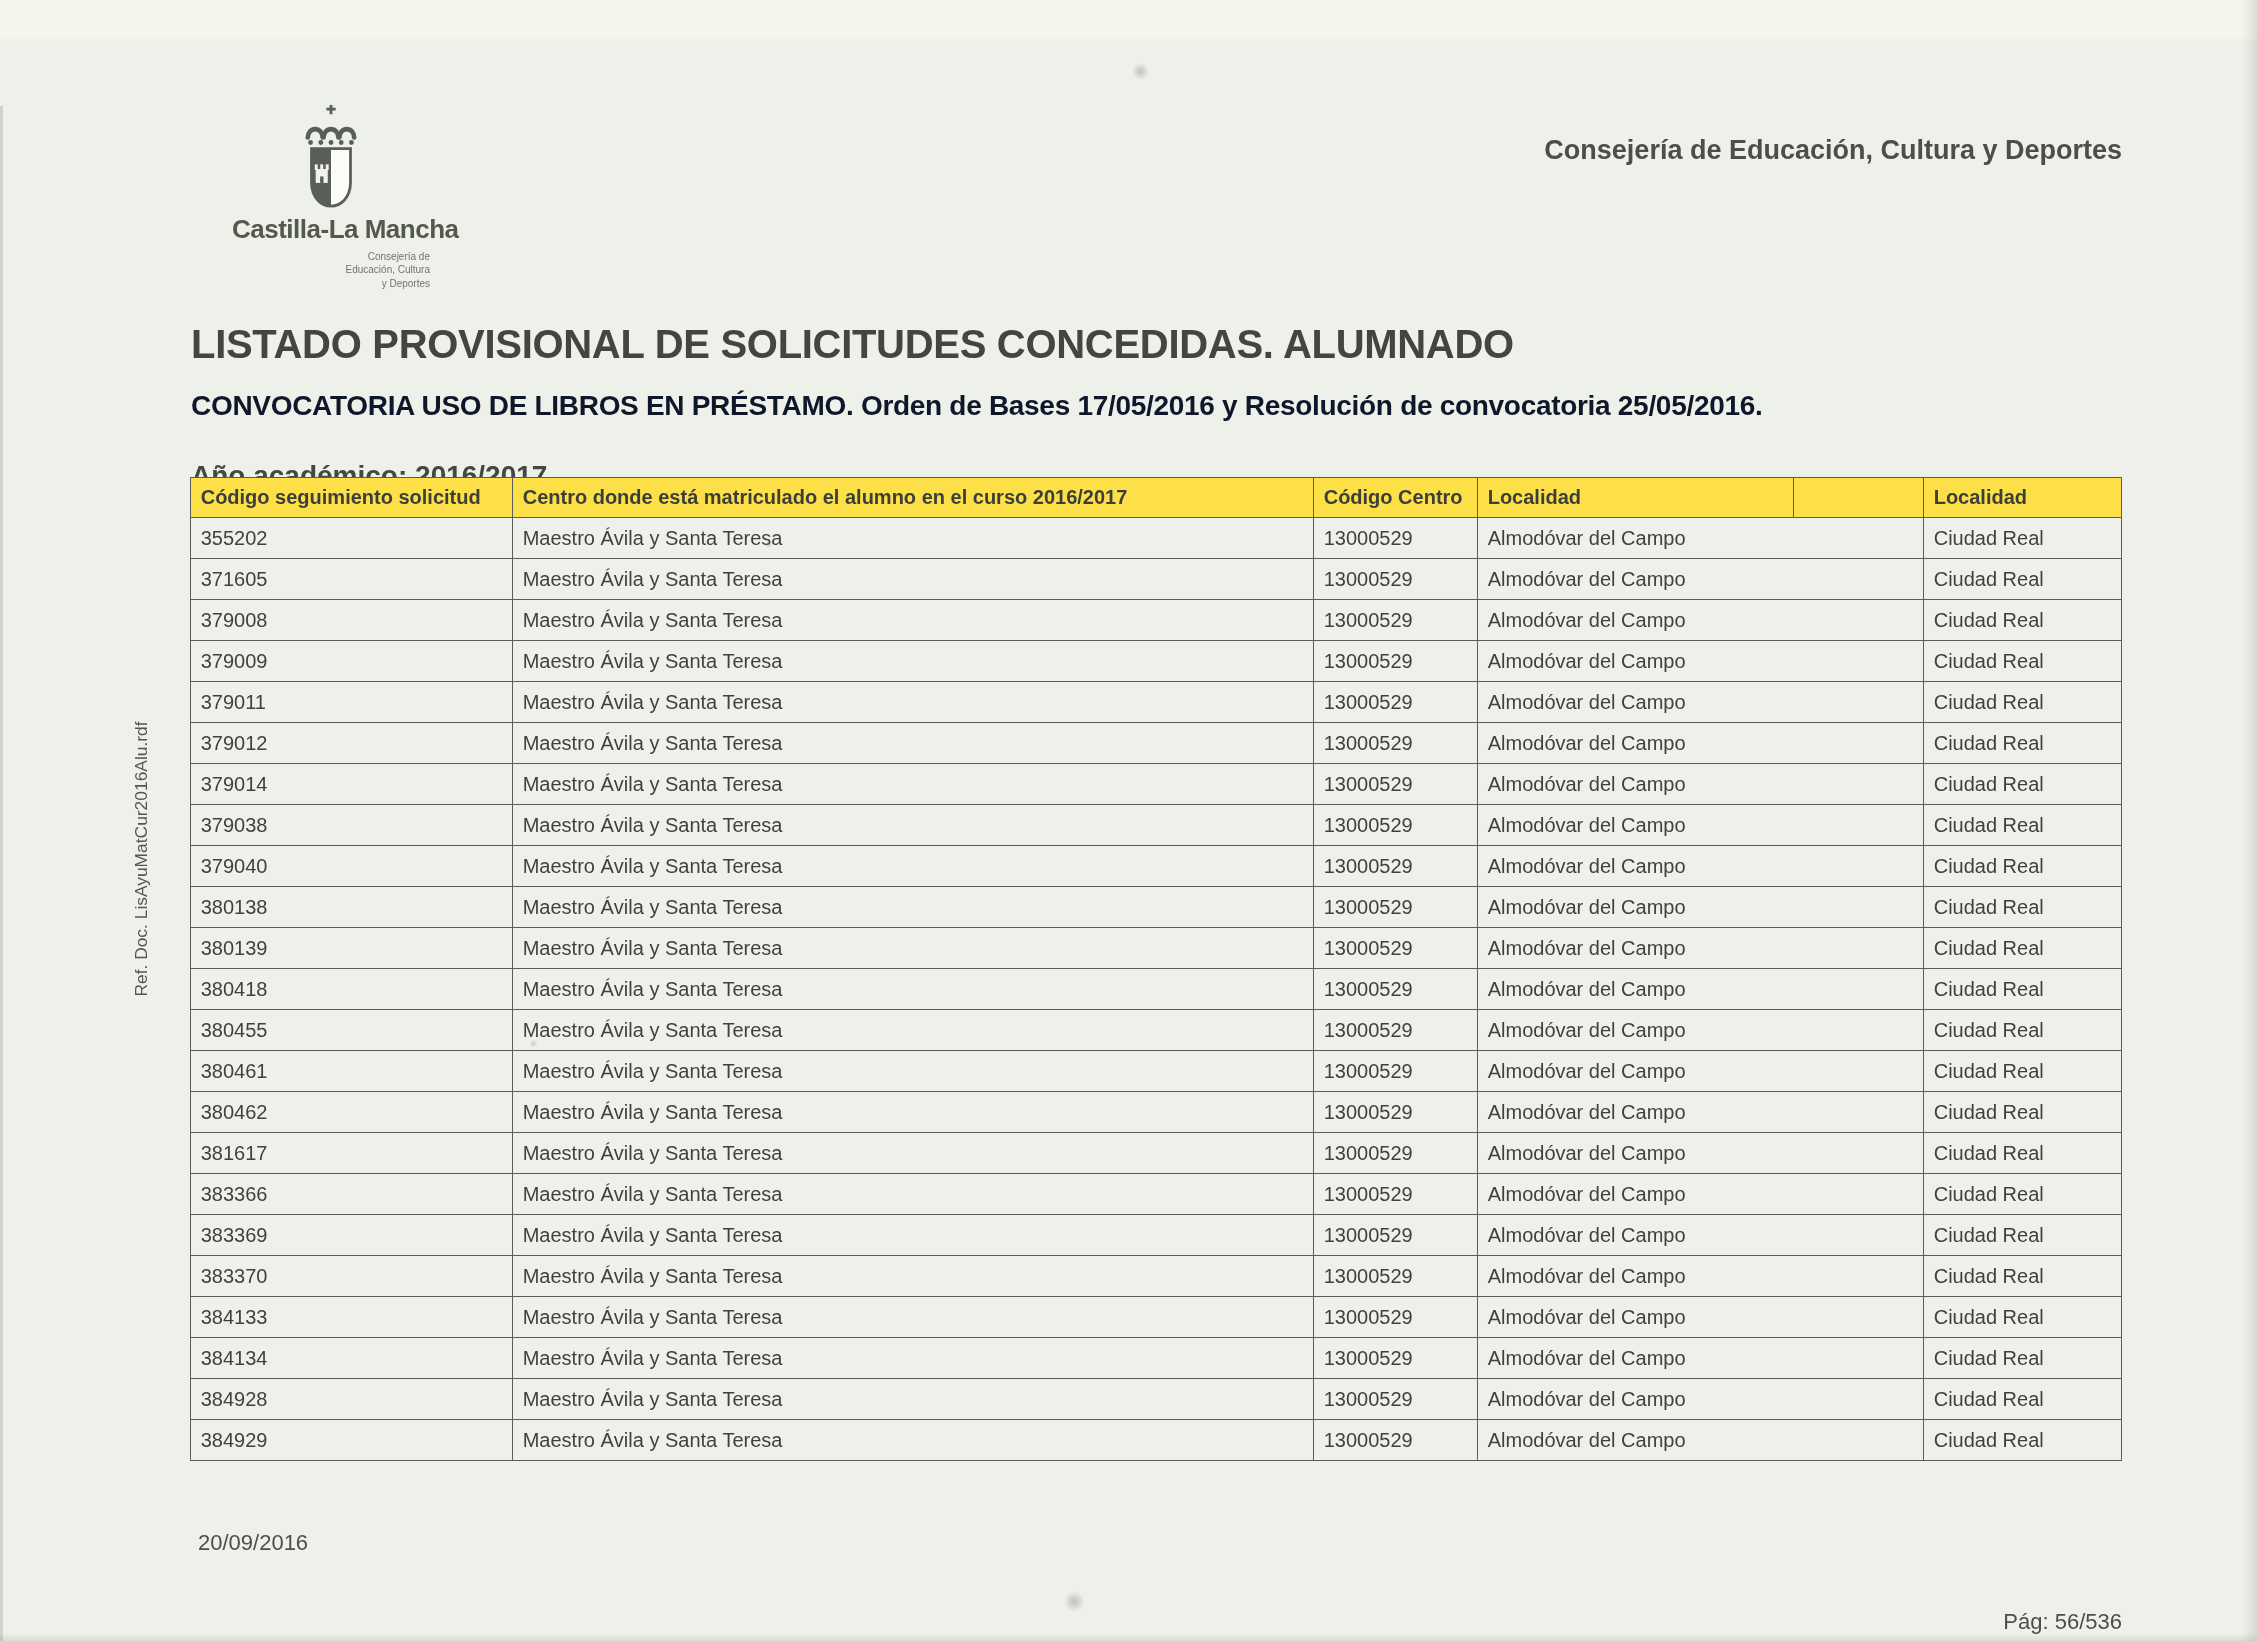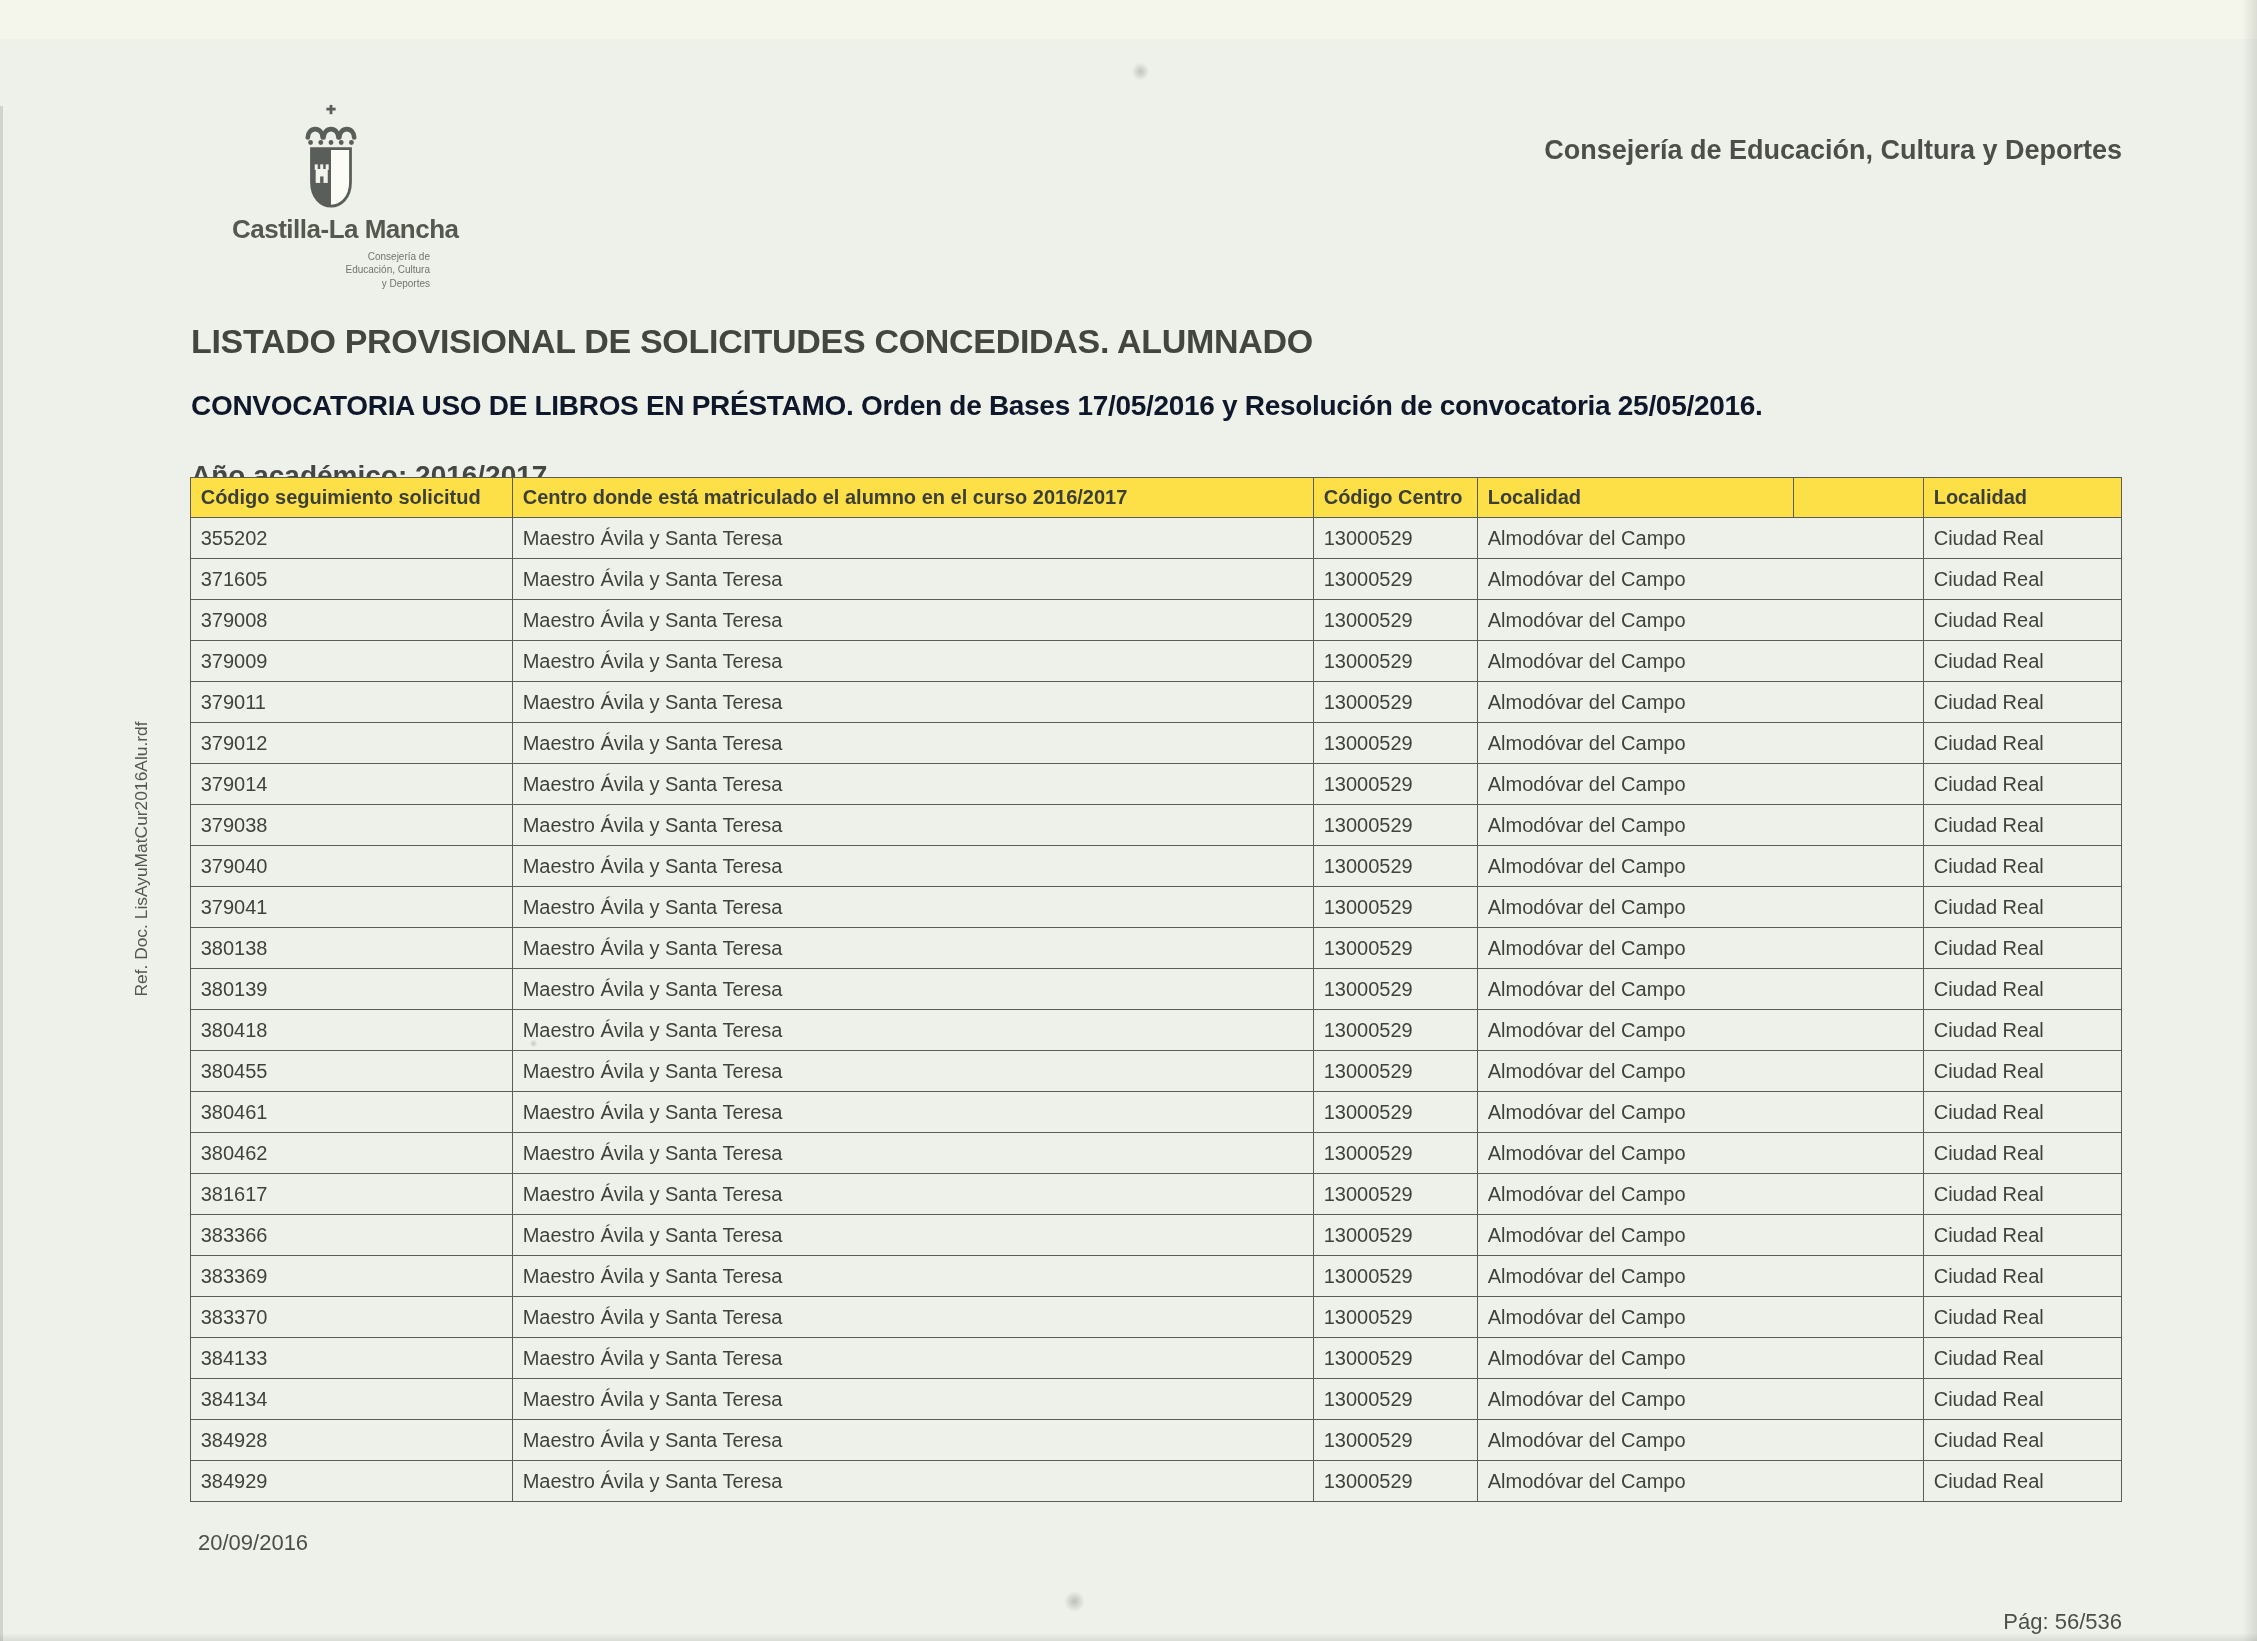"LISTADO PROVISIONAL DE SOLICITUDES" .title { font-size: 34px -> 40px }
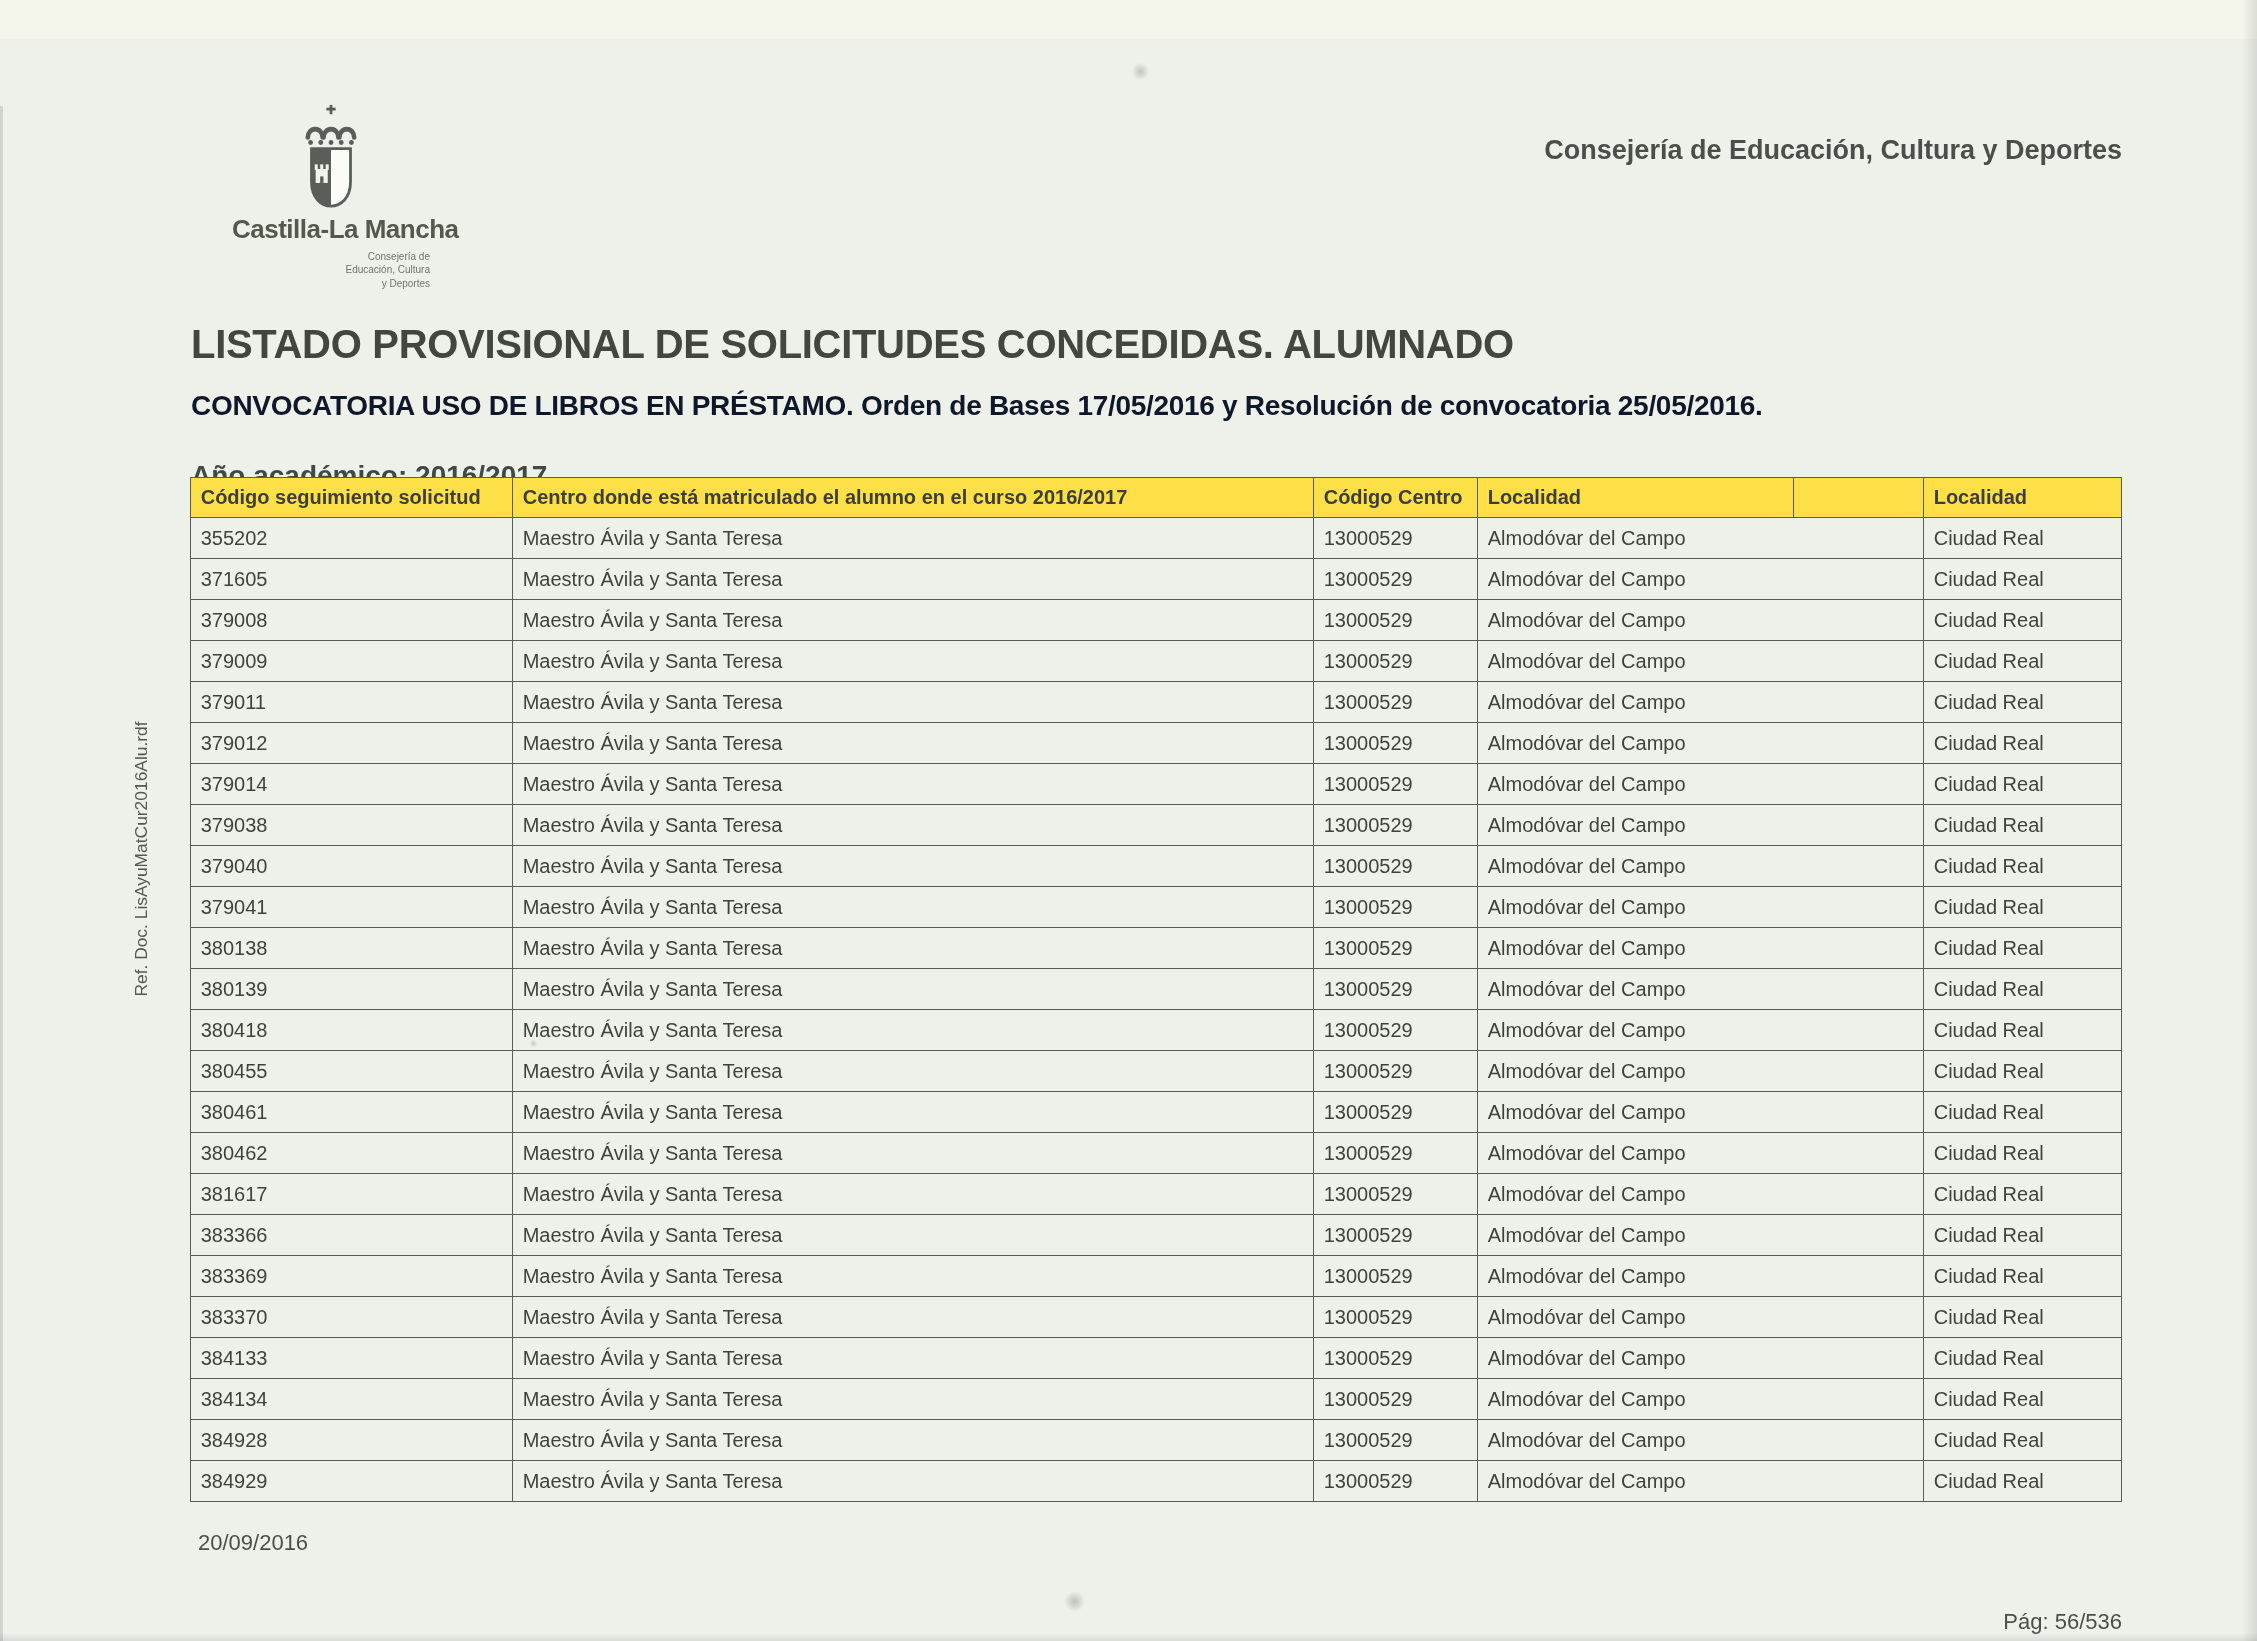"379041" tr { html: <tr> <td>379041</td> <td>Maestro Ávila y Santa Teresa</td> <td>13000529</td> <td>Almodóvar del Campo</td> <td>Ciudad Real</td> </tr> -> none }
